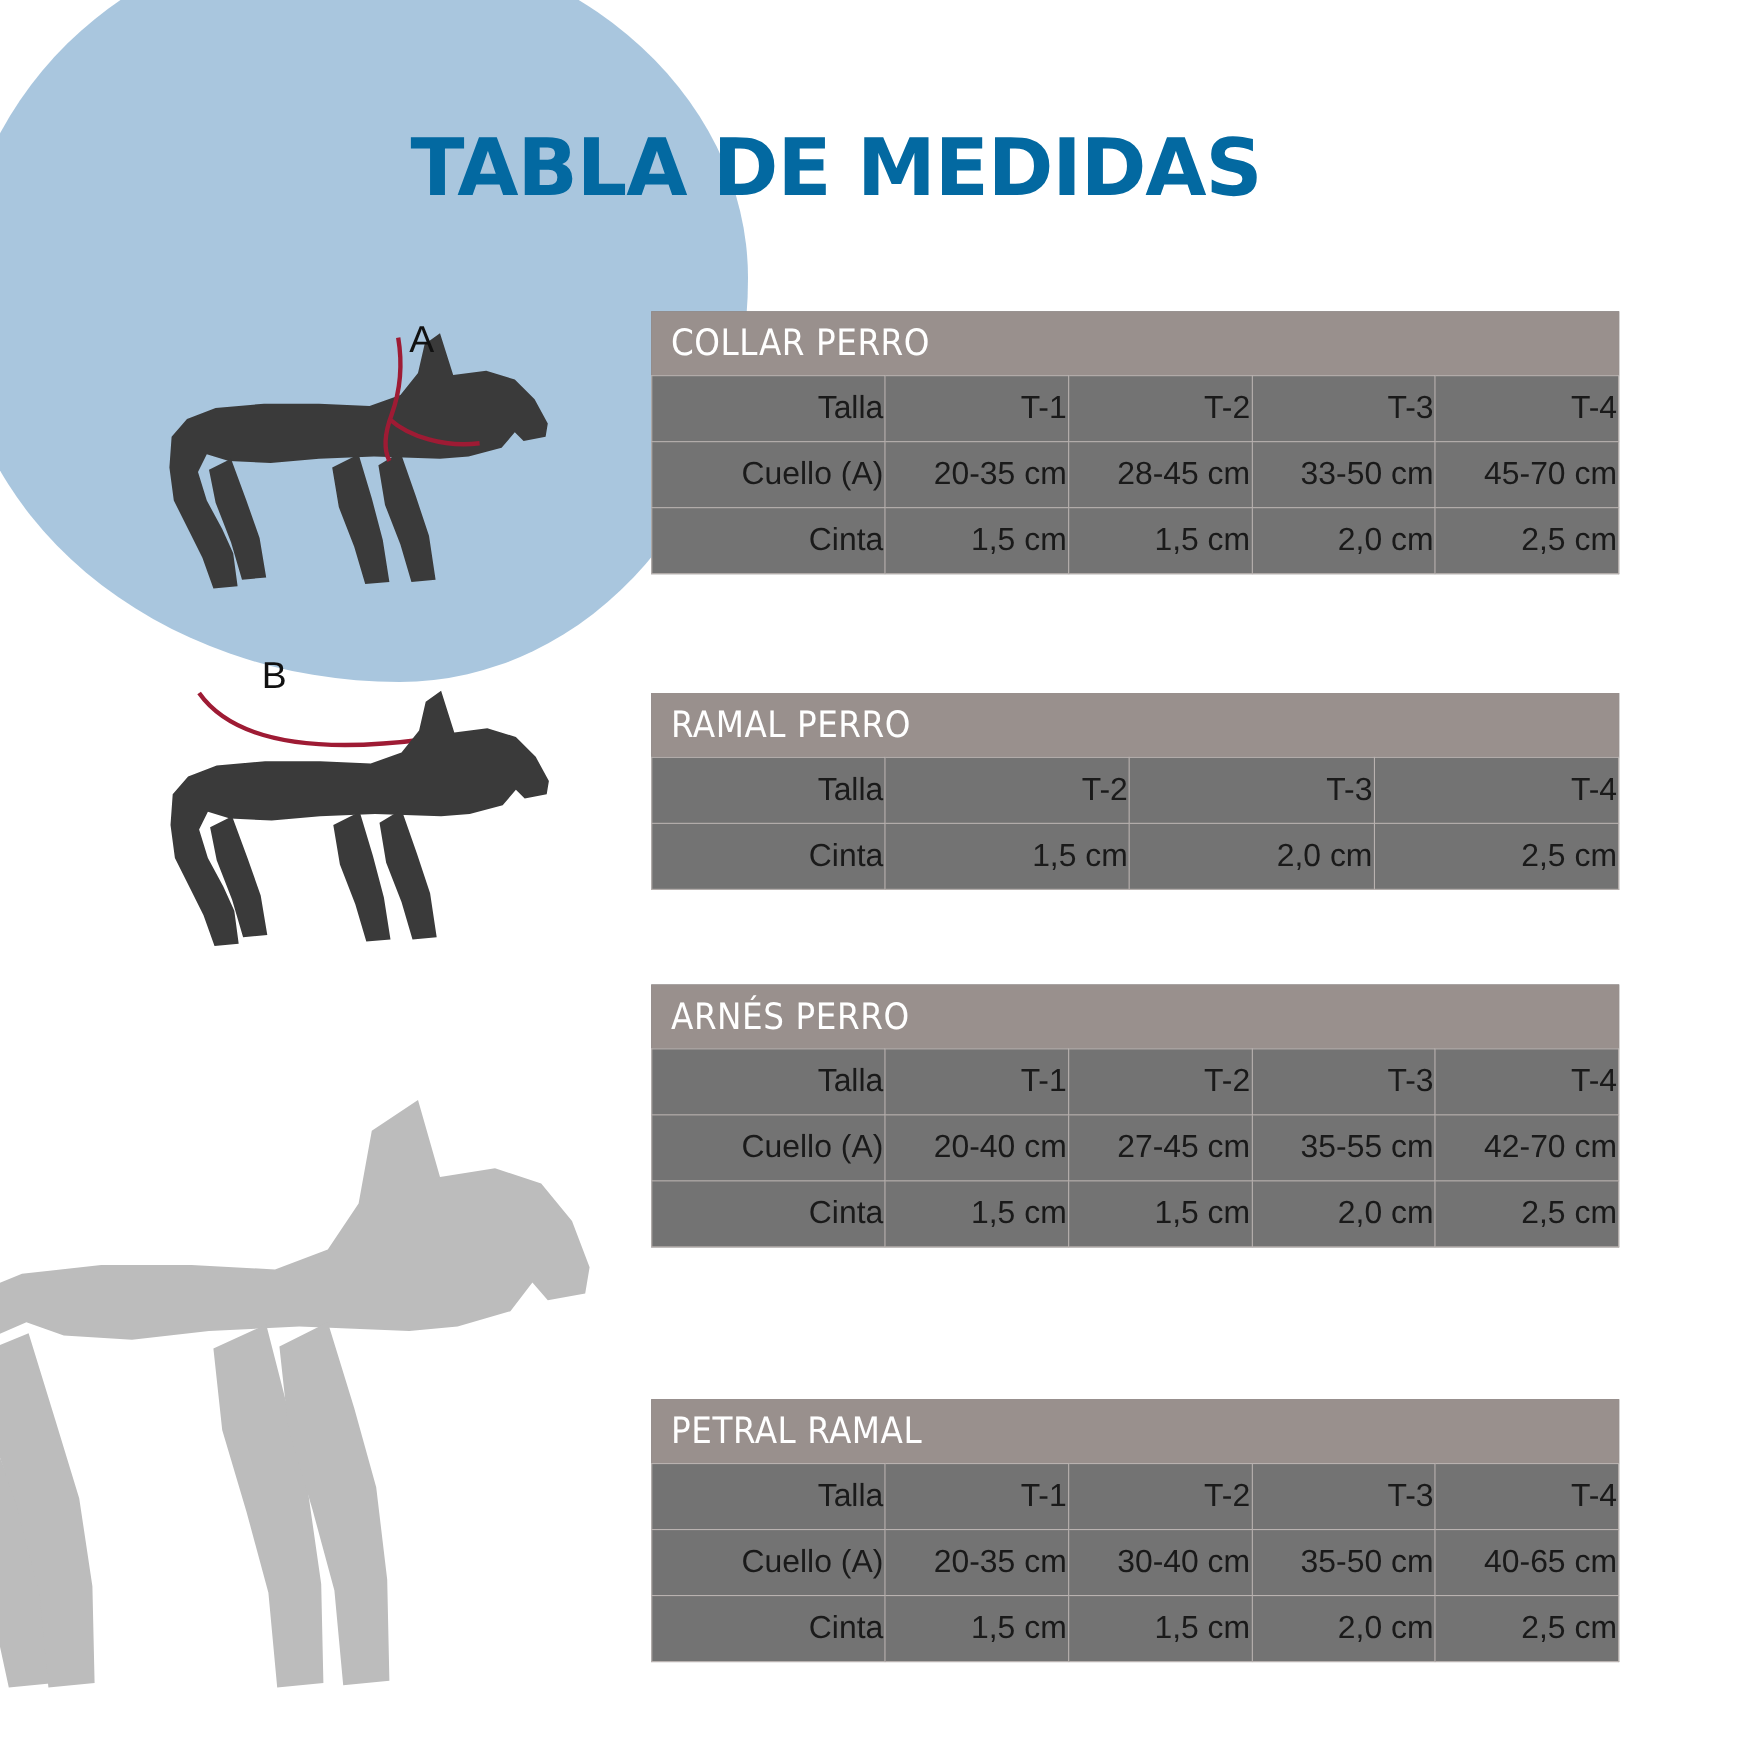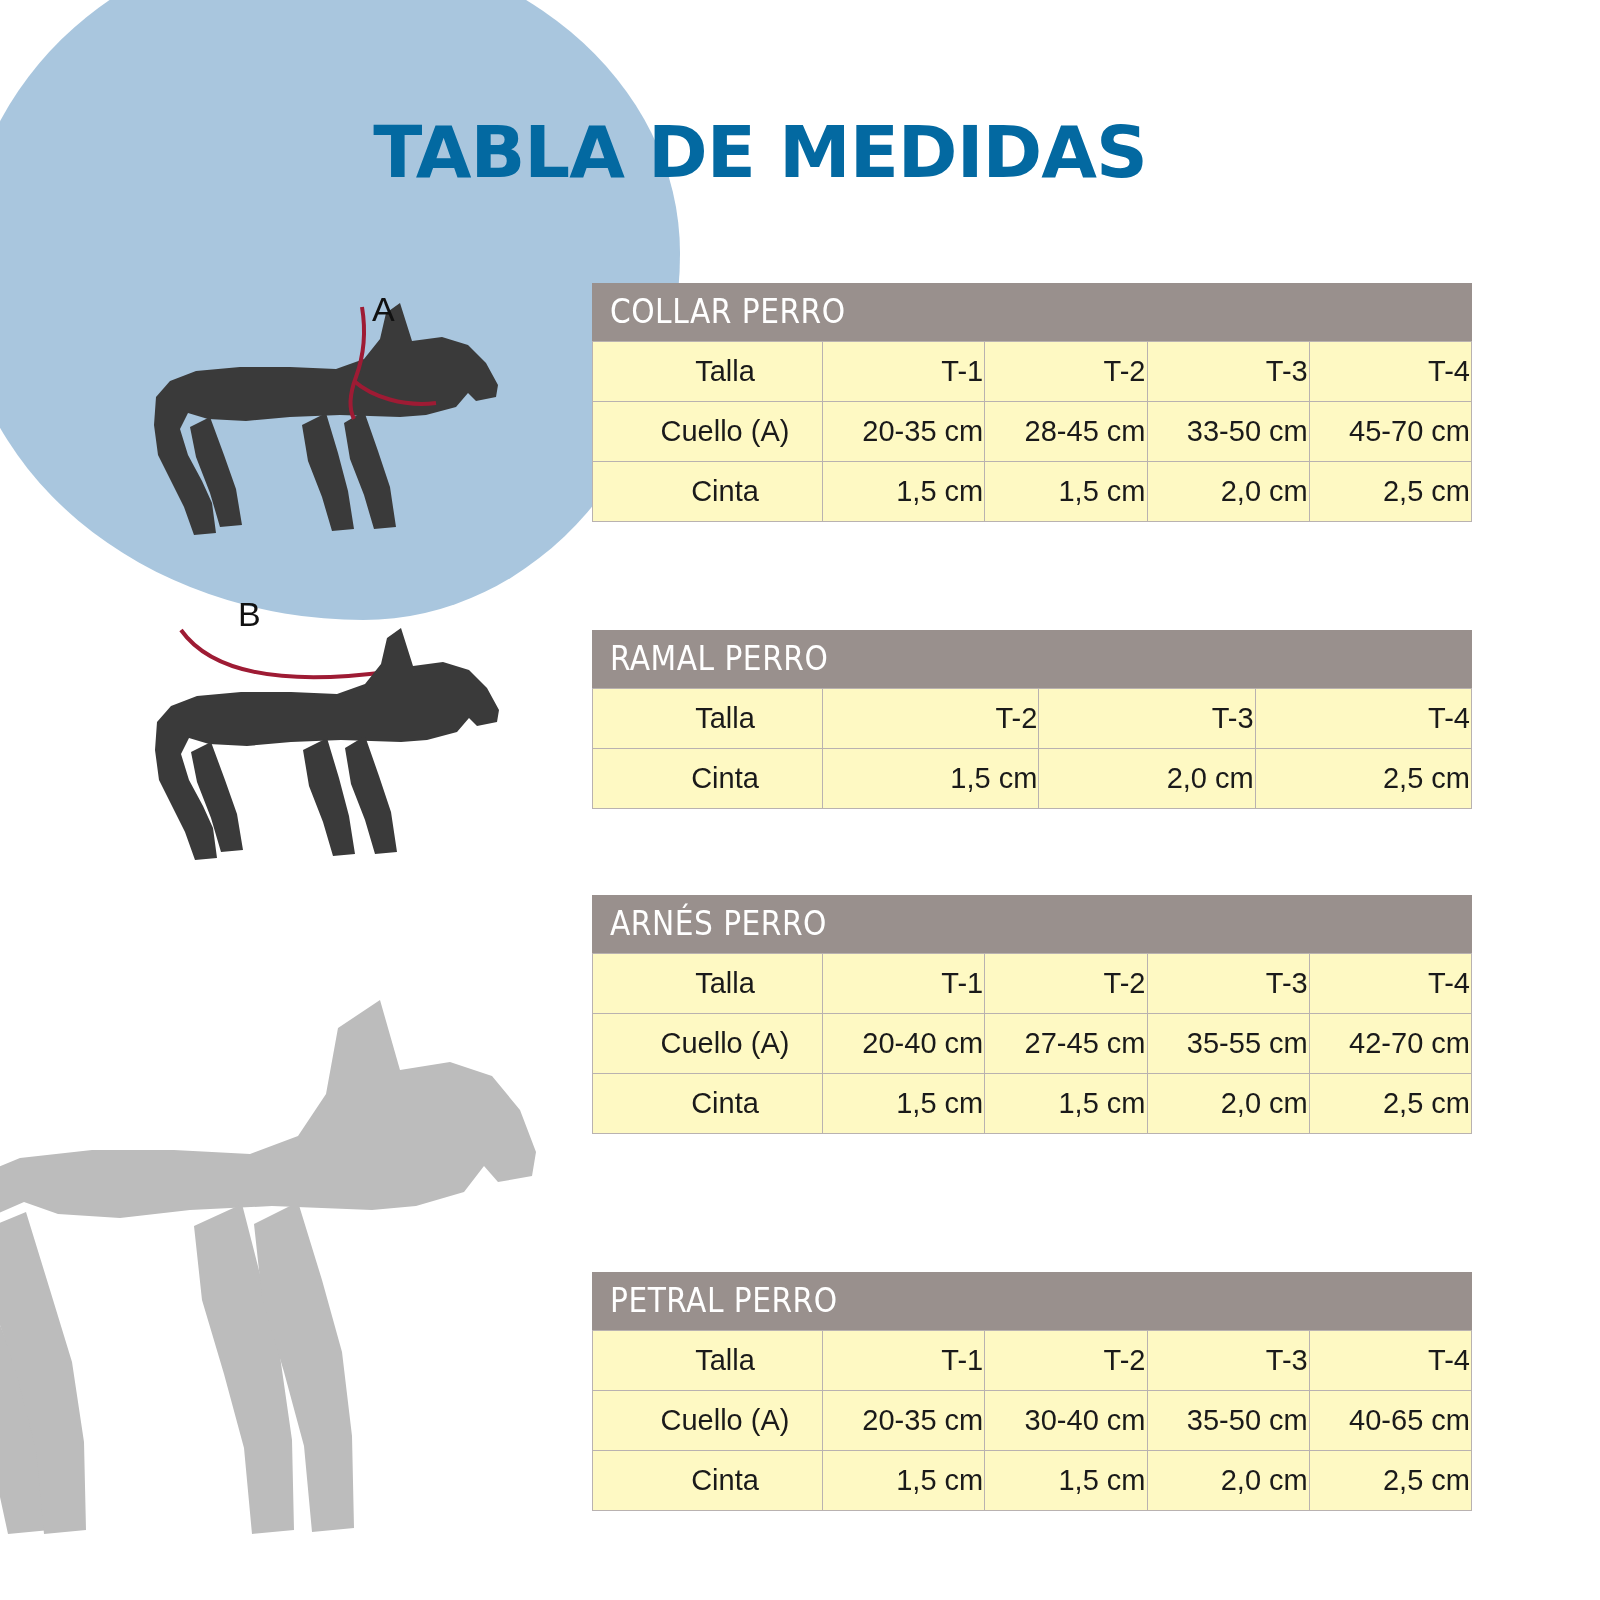"COLLAR PERRO" .table-block { background: #fef9c3 -> #737373 }
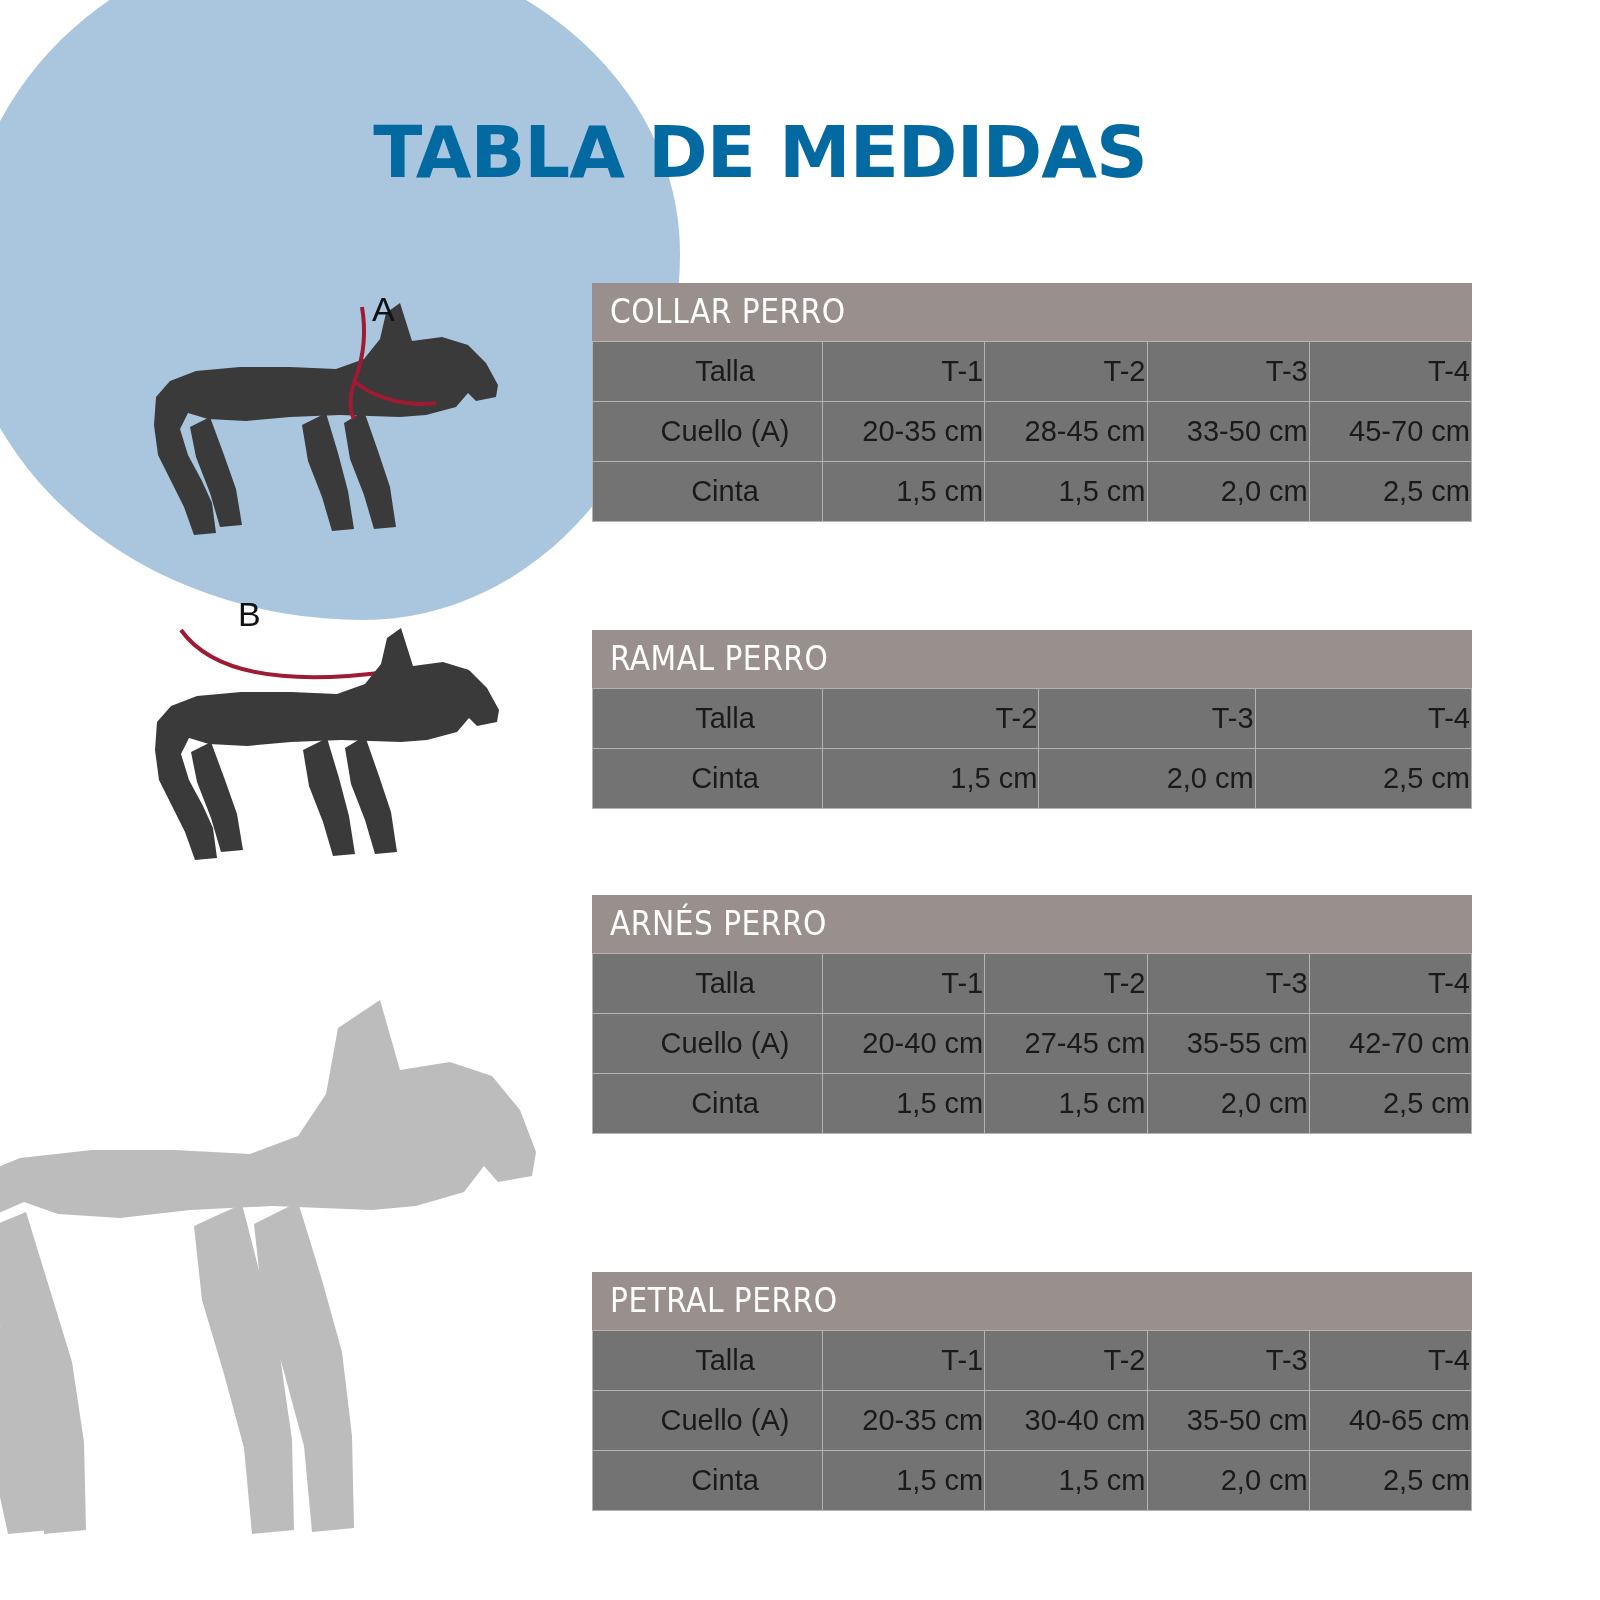"Talla" td.label { padding-left: 36px -> 18px; text-align: center -> right }
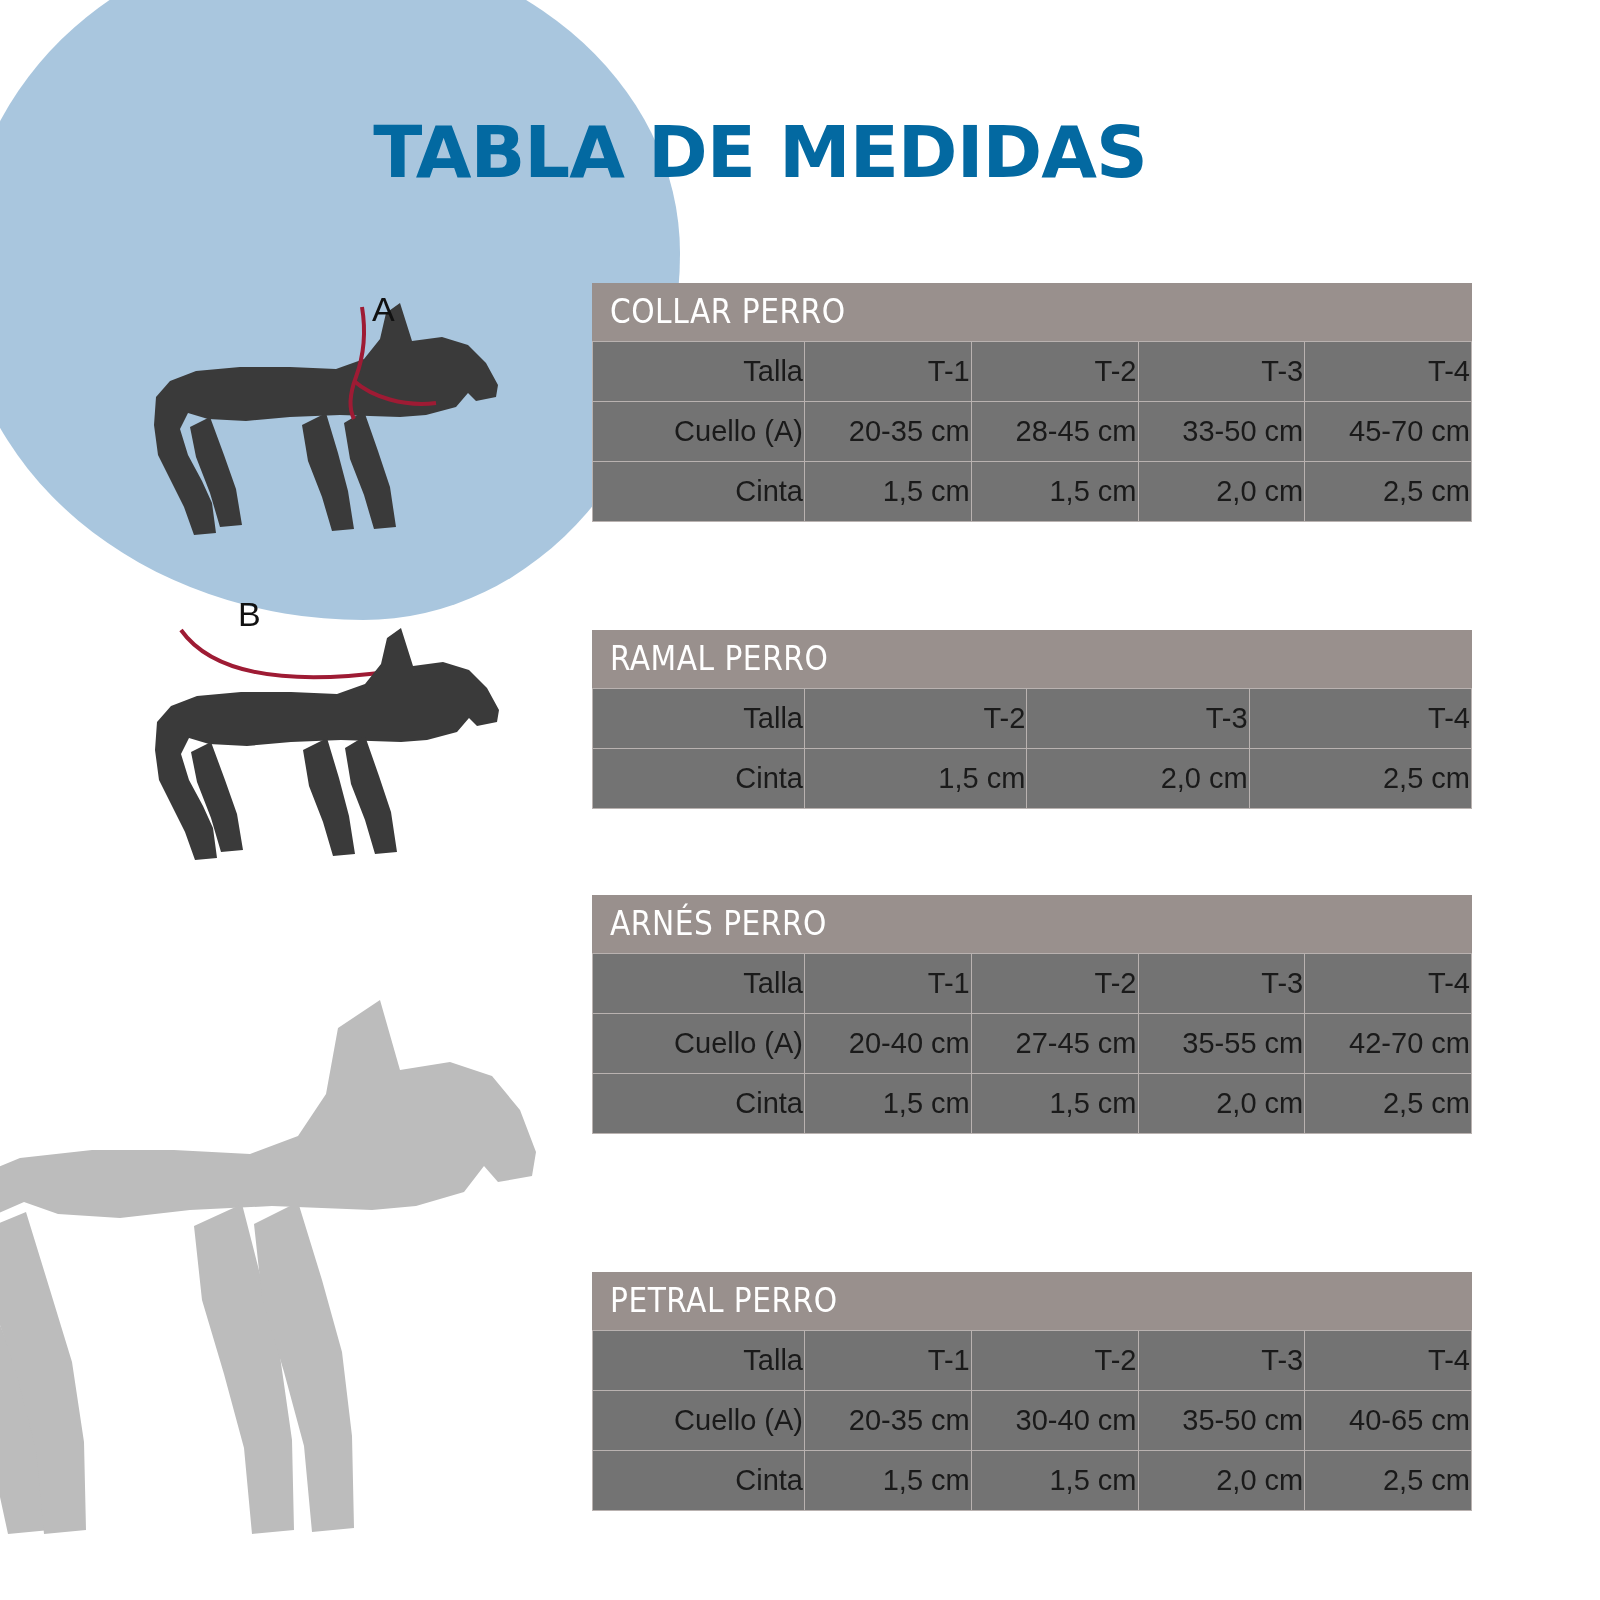"PETRAL PERRO" div.tbl-header { text: PERRO -> RAMAL }
